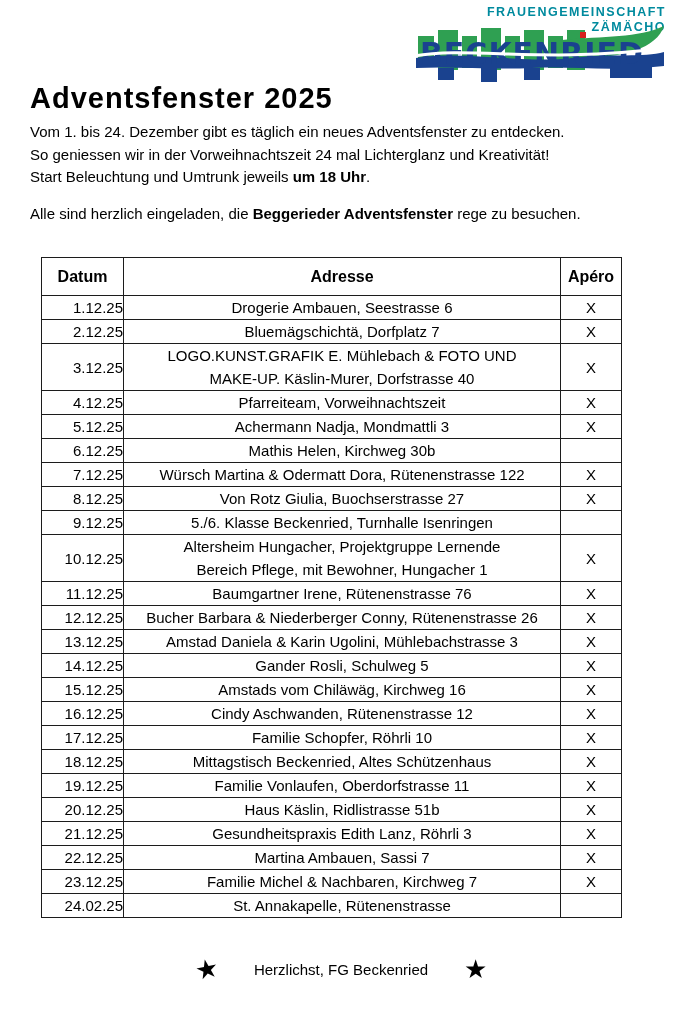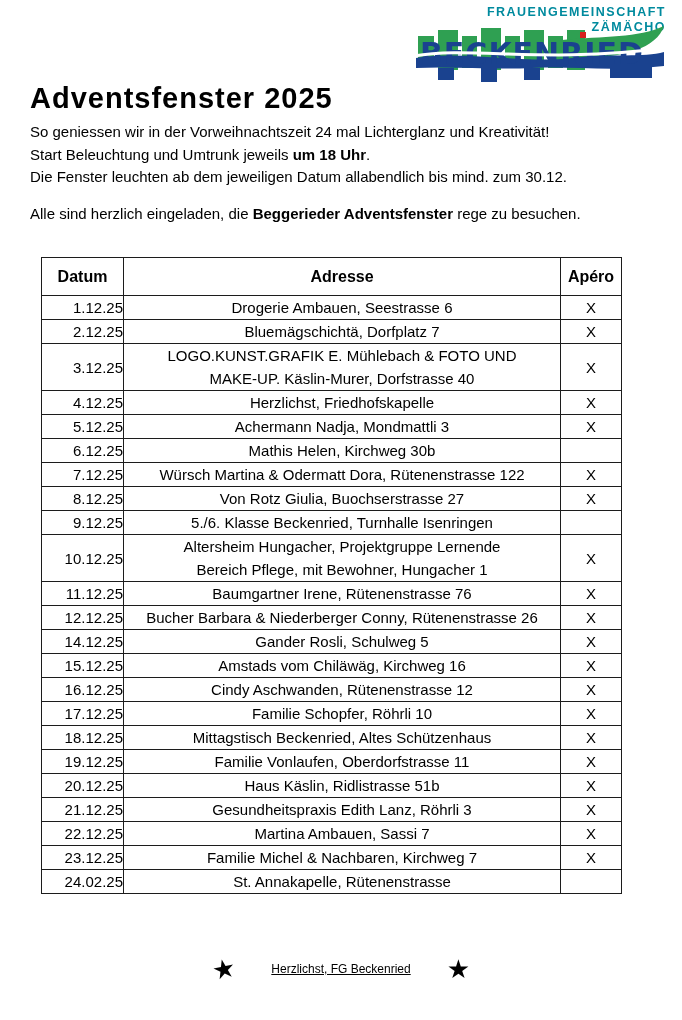"Vom 1. bis 24. Dezember" p { html: none -> <p>Vom 1. bis 24. Dezember gibt es täglich ein neues Adventsfenster zu entdecken.</p> }
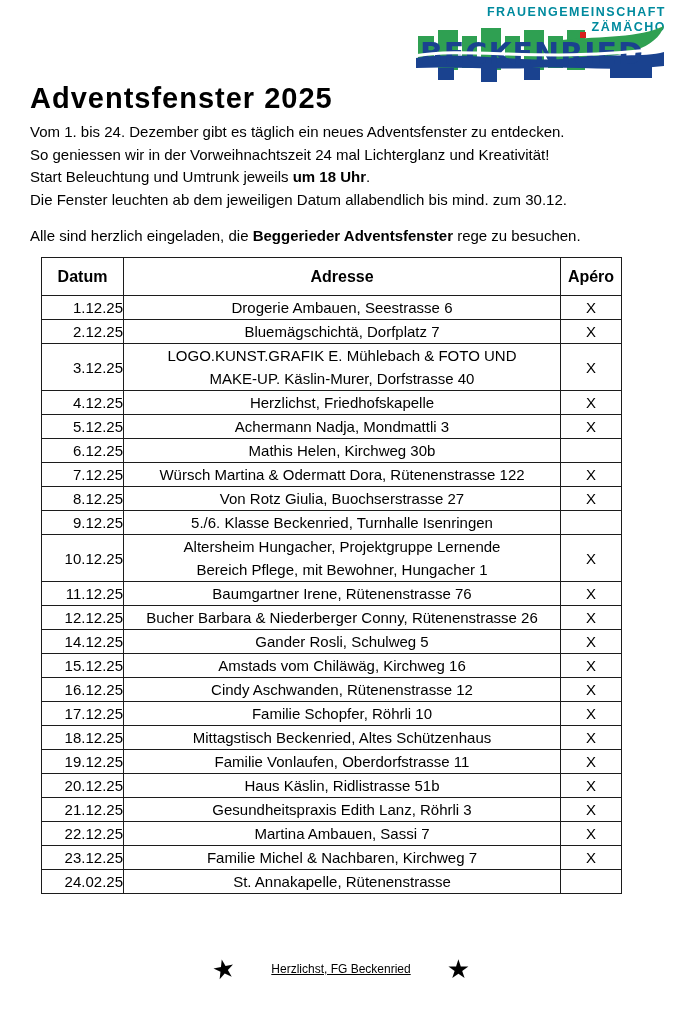"Die Fenster leuchten ab dem" p { html: <p>Die Fenster leuchten ab dem jeweiligen Datum allabendlich bis mind. zum 30.12.</p> -> none }
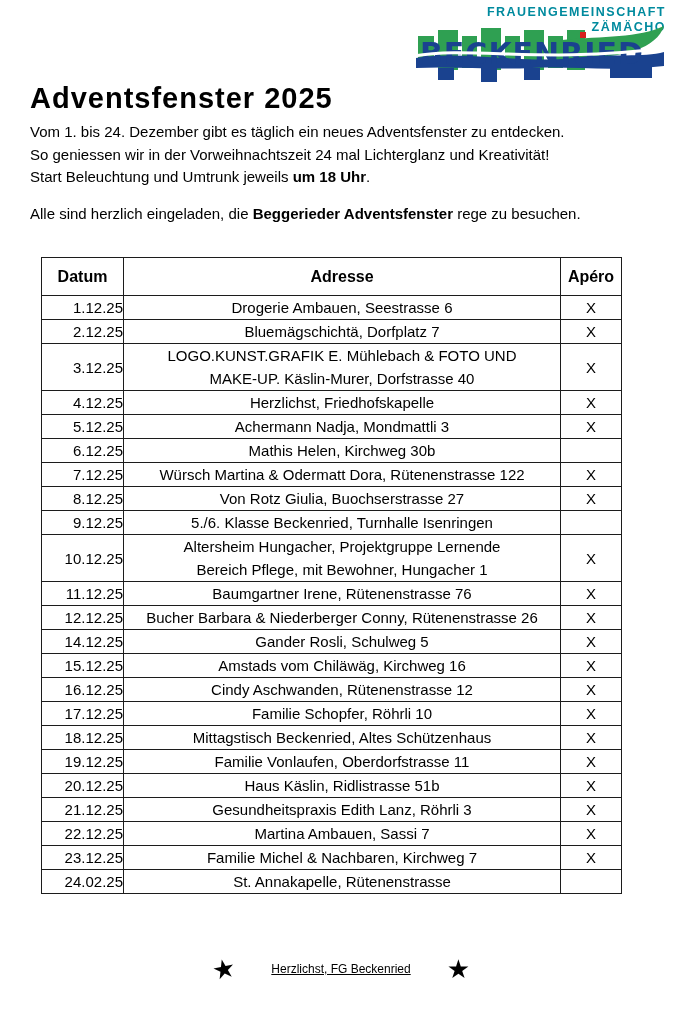"Herzlichst, Friedhofskapelle" div.addr-line { text: Herzlichst, Friedhofskapelle -> Pfarreiteam, Vorweihnachtszeit }
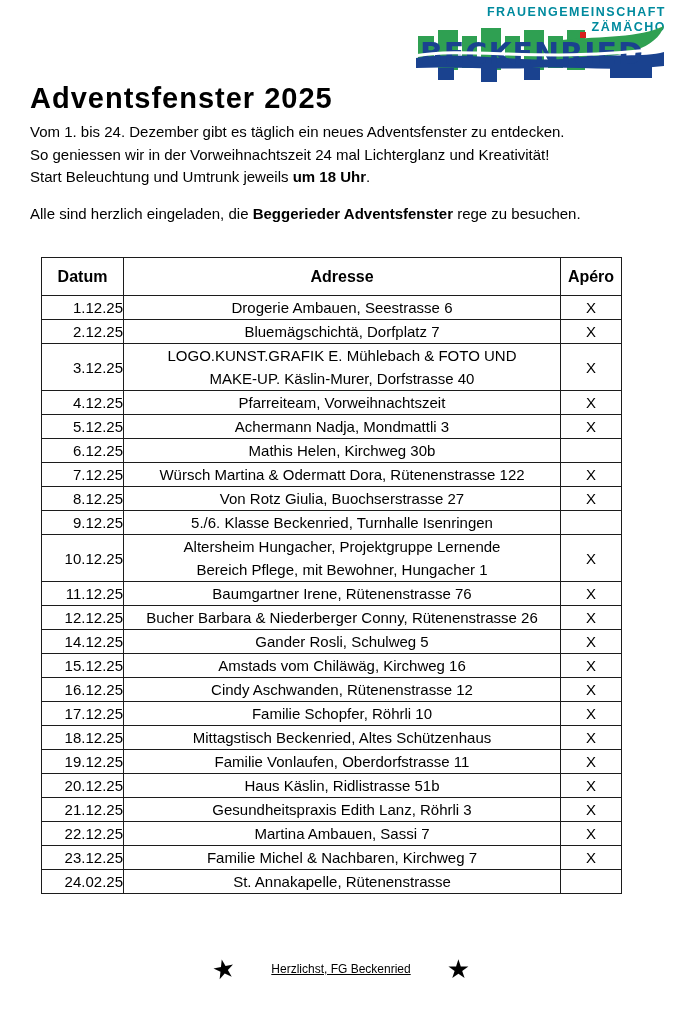"13.12.25" tr { html: none -> <tr> <td>13.12.25</td> <td> <div>Amstad Daniela &amp; Karin Ugolini, Mühlebachstrasse 3</div> </td> <td>X</td> </tr> }
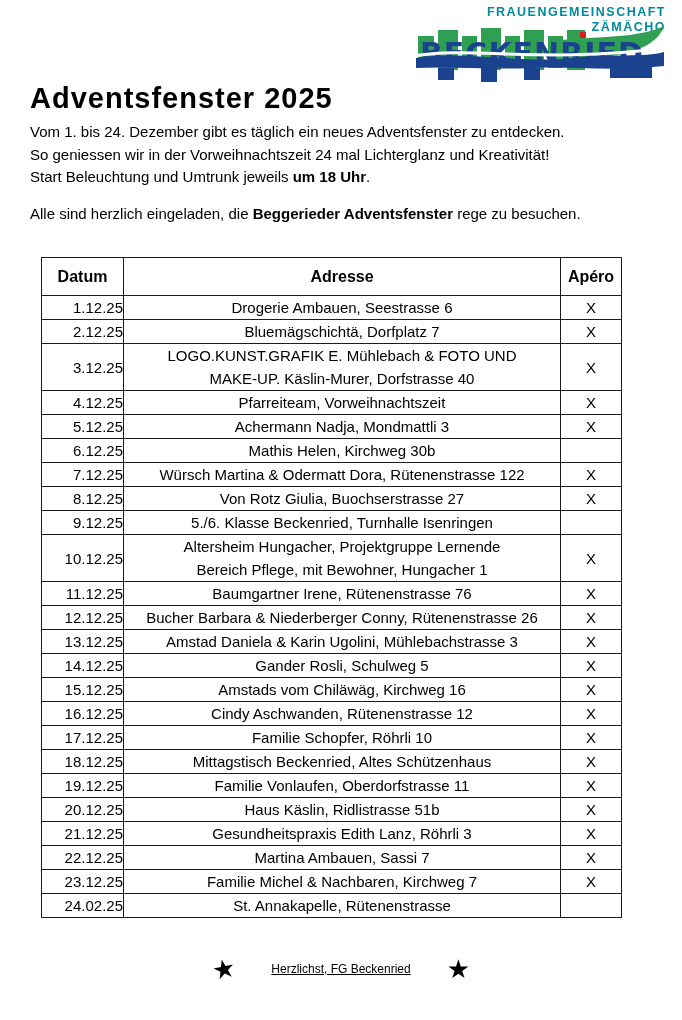"Herzlichst, FG Beckenried" .footer .txt { font-size: 12px -> 15px; text-decoration: underline -> none }
